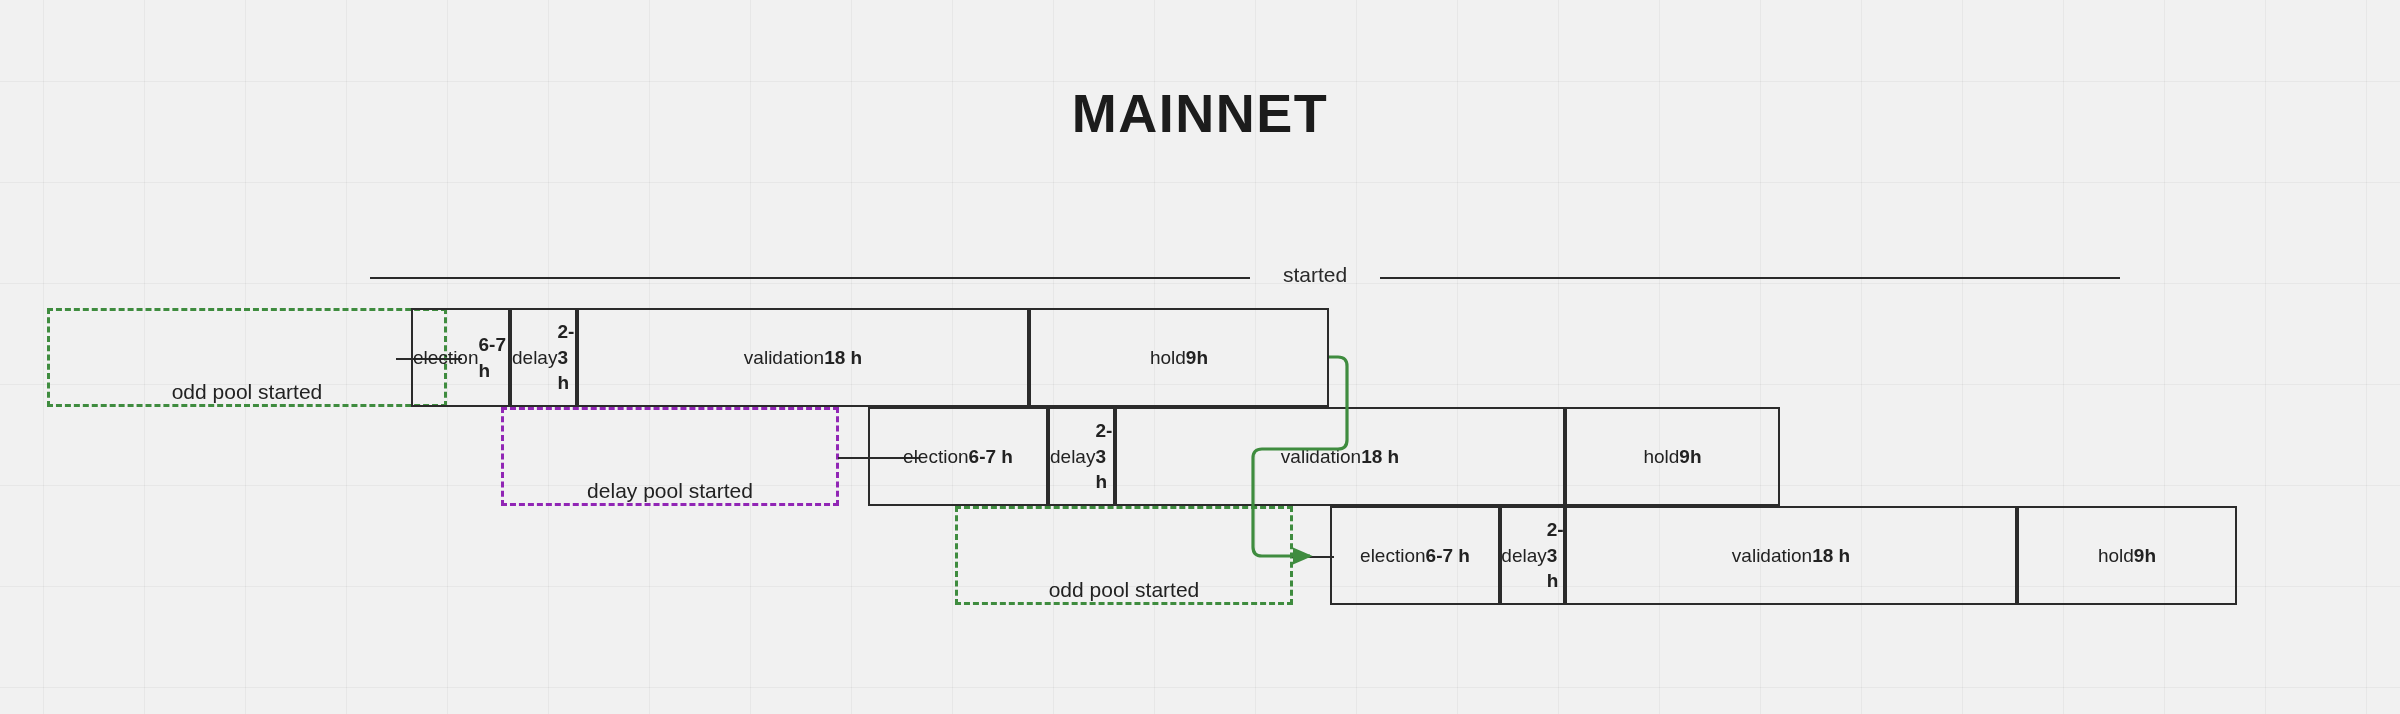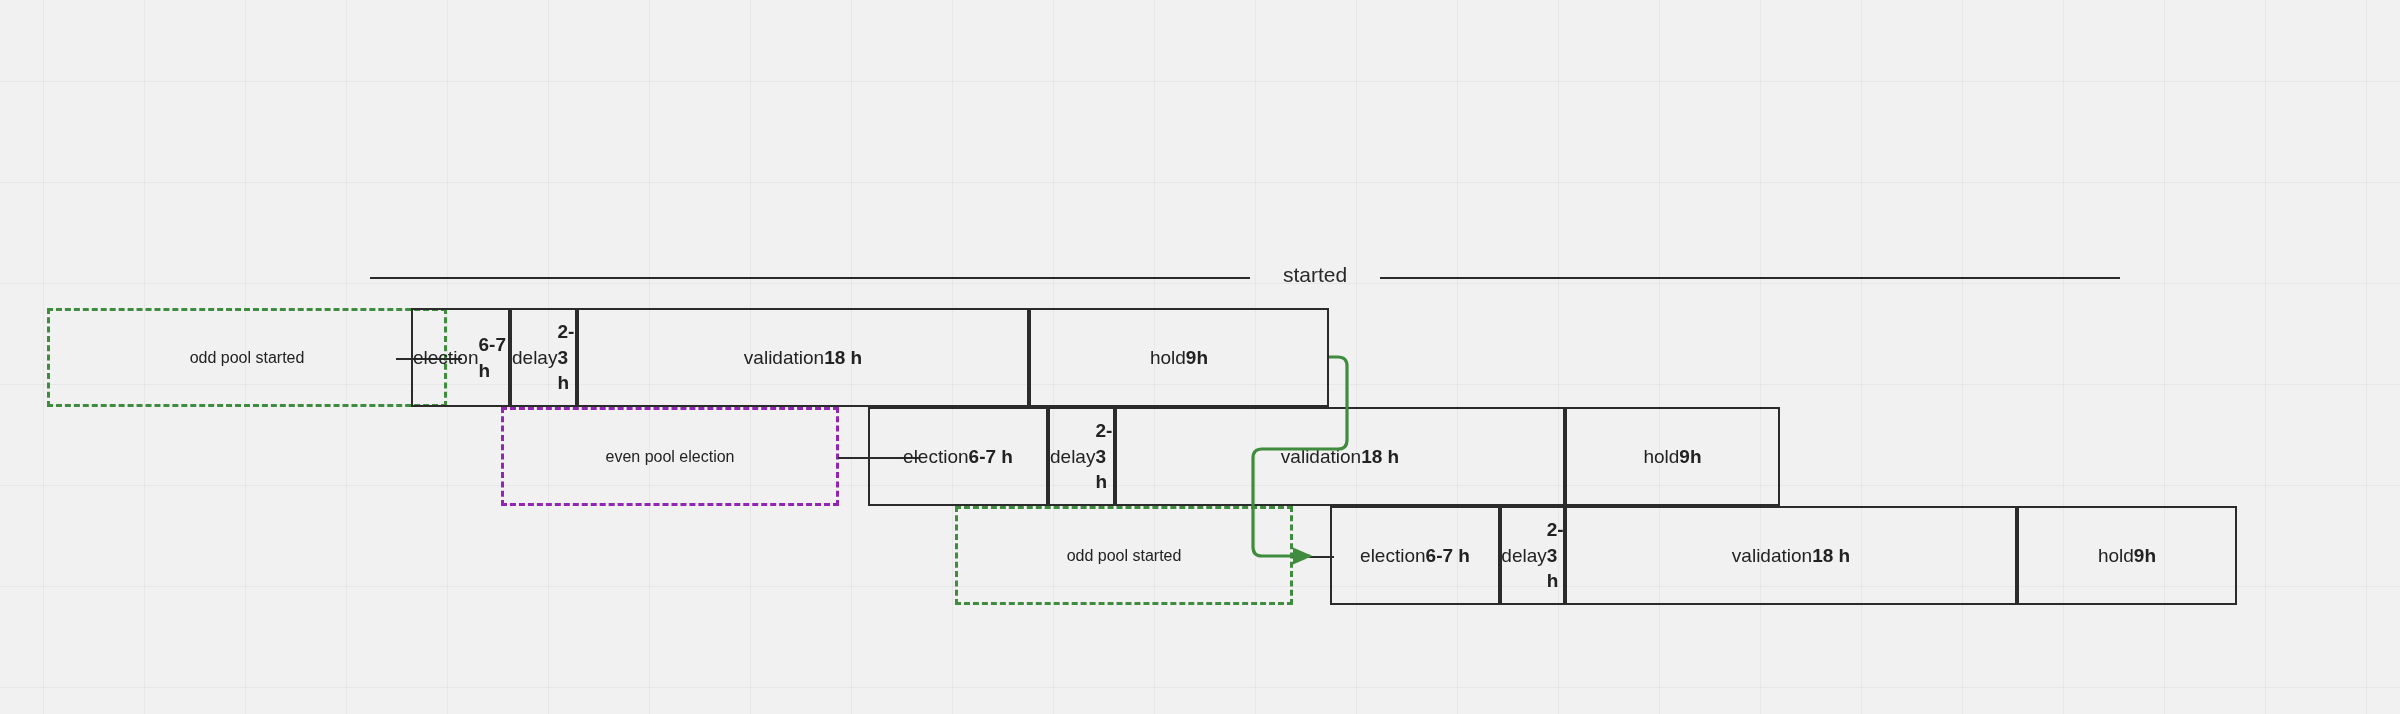"MAINNET" div { html: none -> <div>MAINNET</div> }
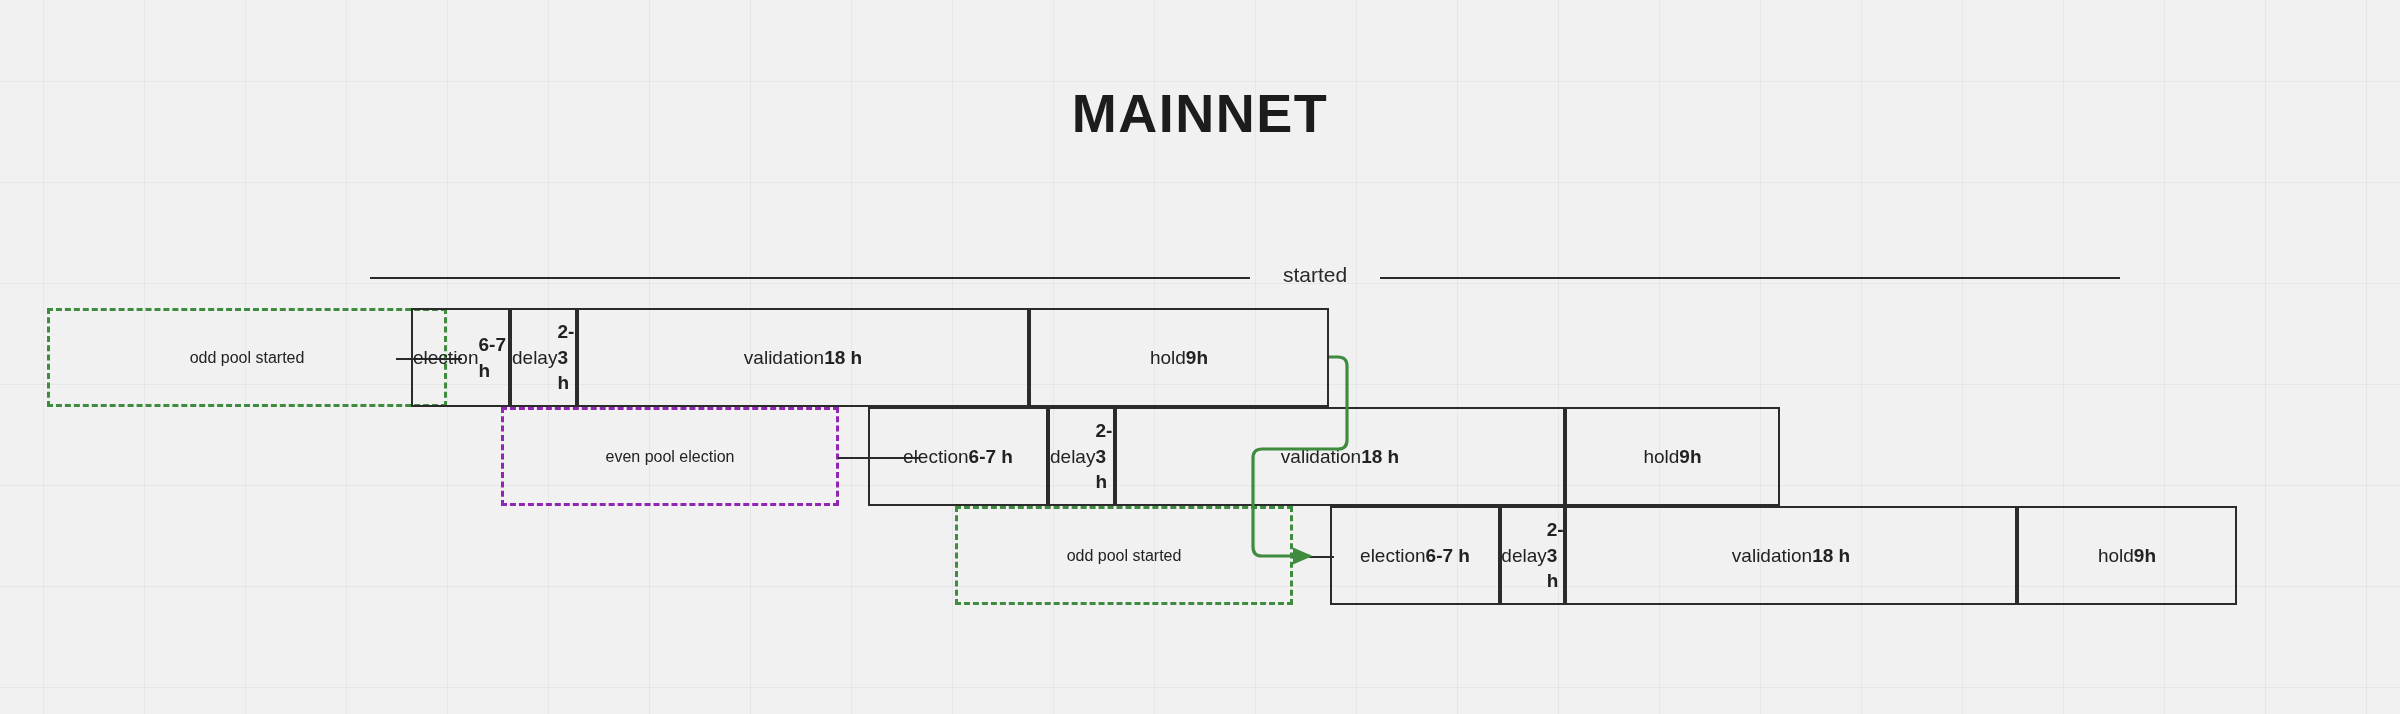"odd pool started" .note { align-items: center -> flex-end; font-size: 16px -> 21px }
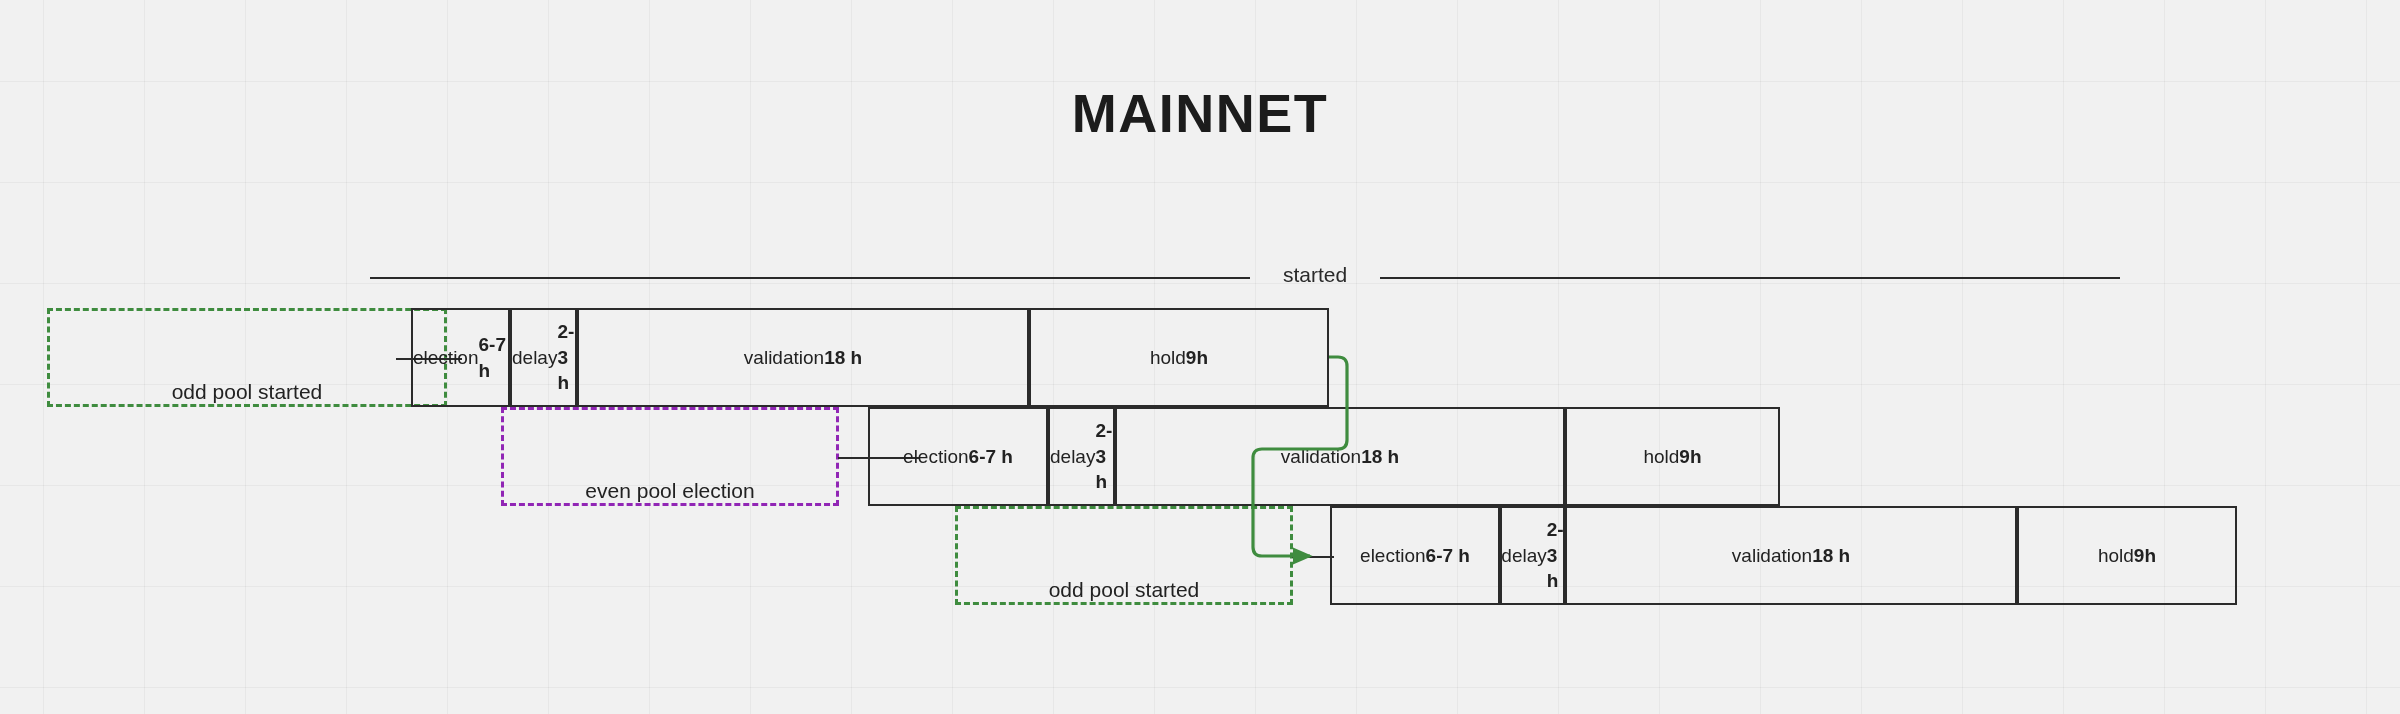"even pool election" span { text: even pool election -> delay pool started }
